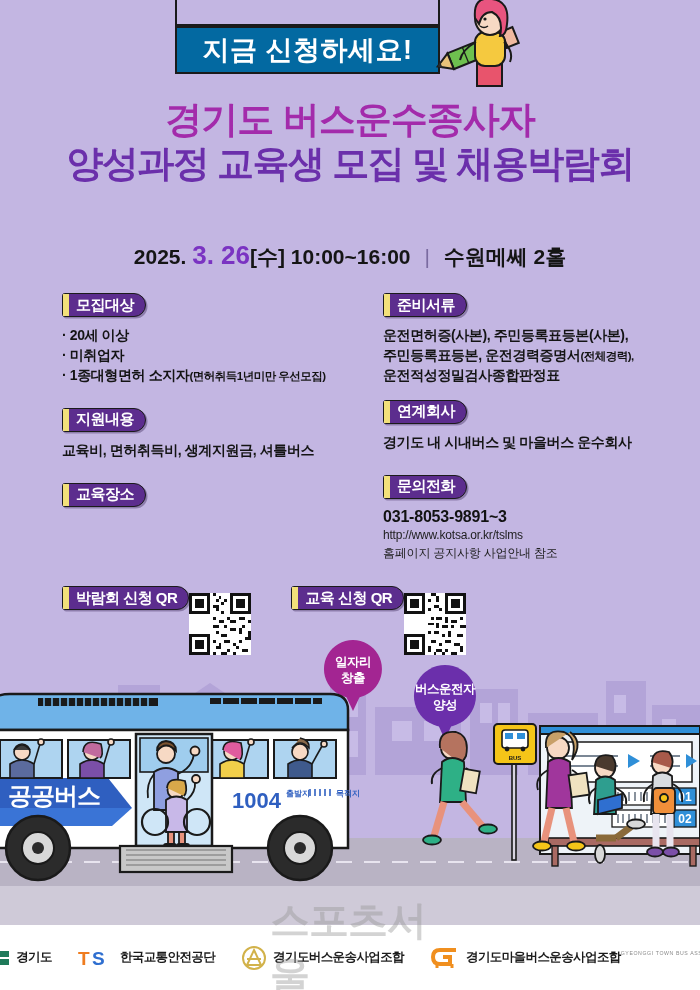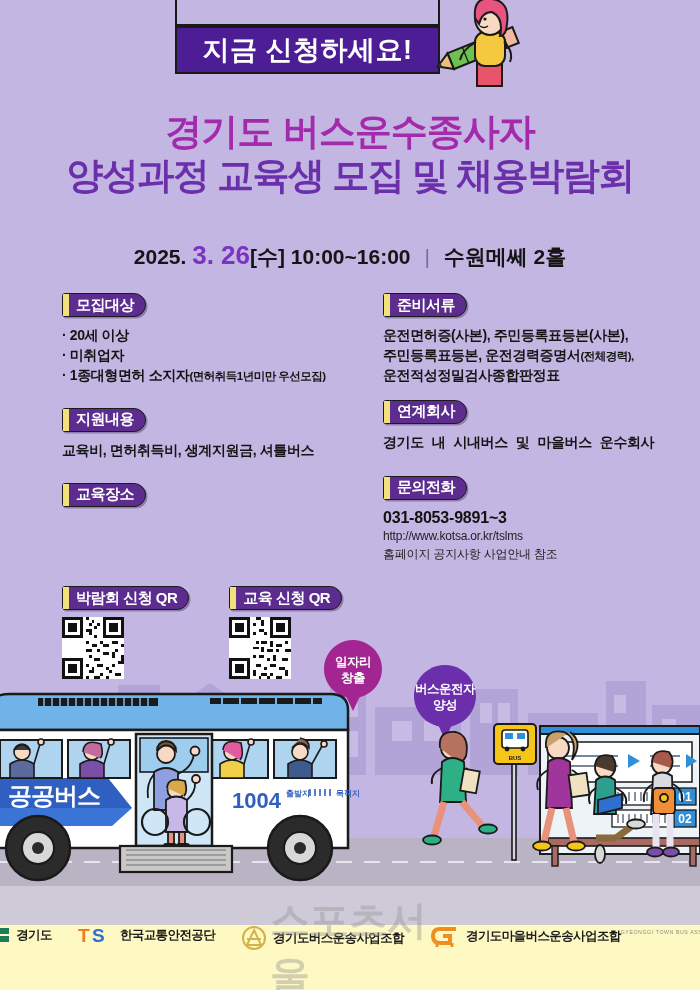"지금 신청하세요!" .banner { background: #4c1d95 -> #0369a1 }
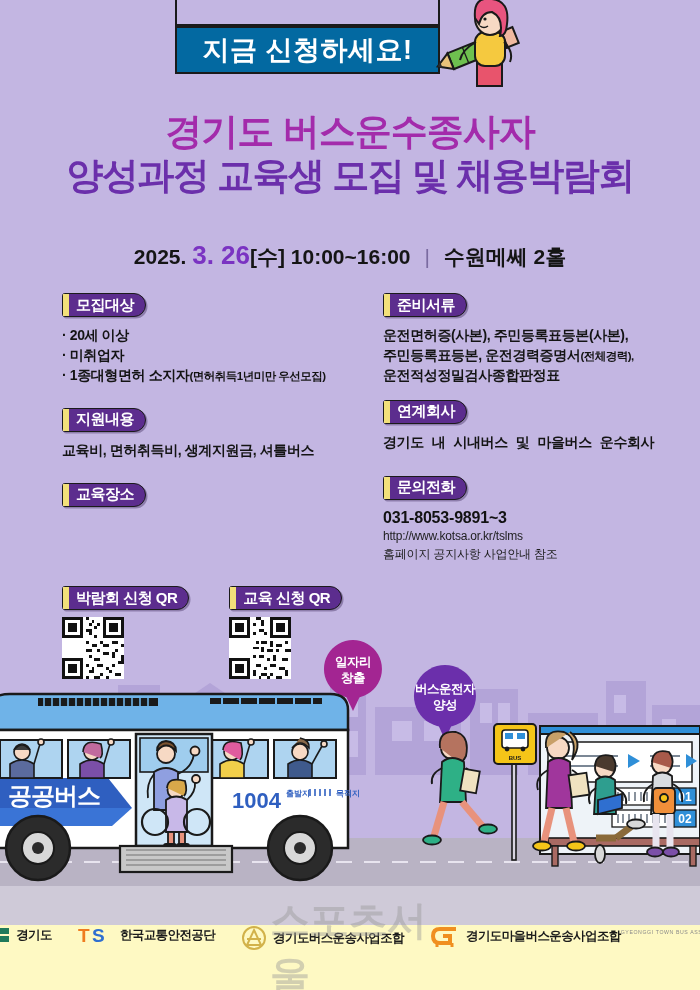"경기도 버스운수종사자" .title-wrap { top: 110px -> 98px }
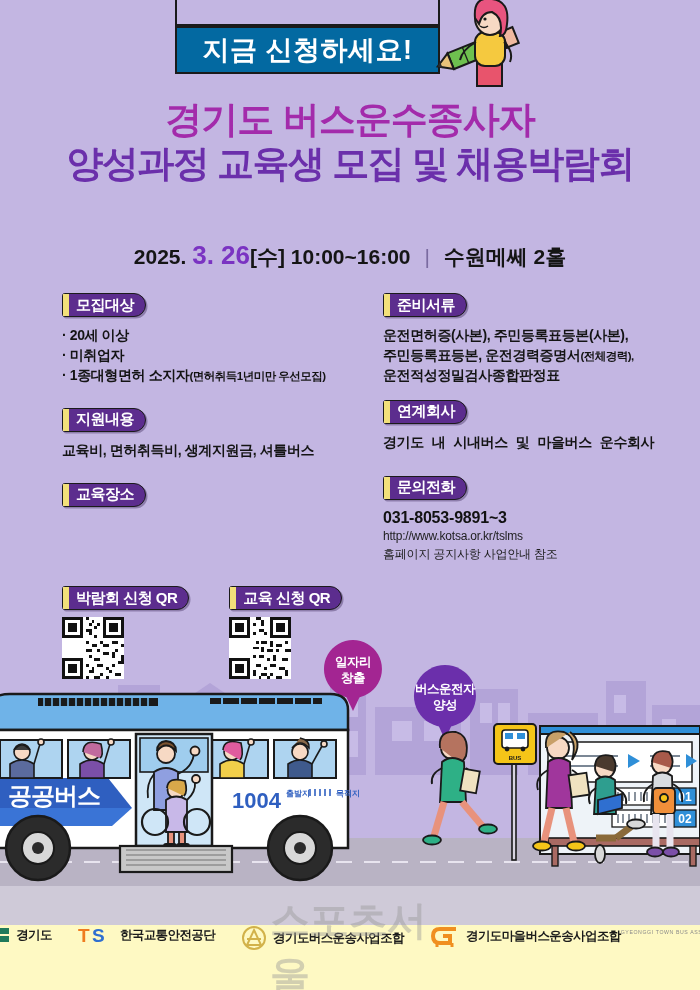"연계회사" div.sec { font-family: Liberation Mono, monospace -> none }
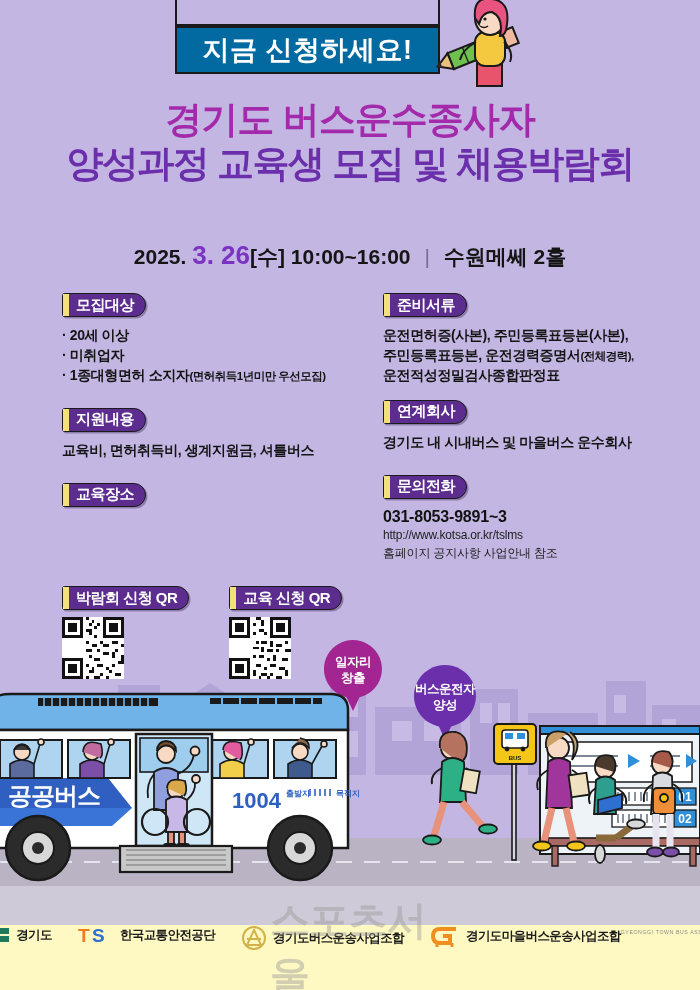"박람회 신청 QR" .qr-block { flex-direction: column -> row }
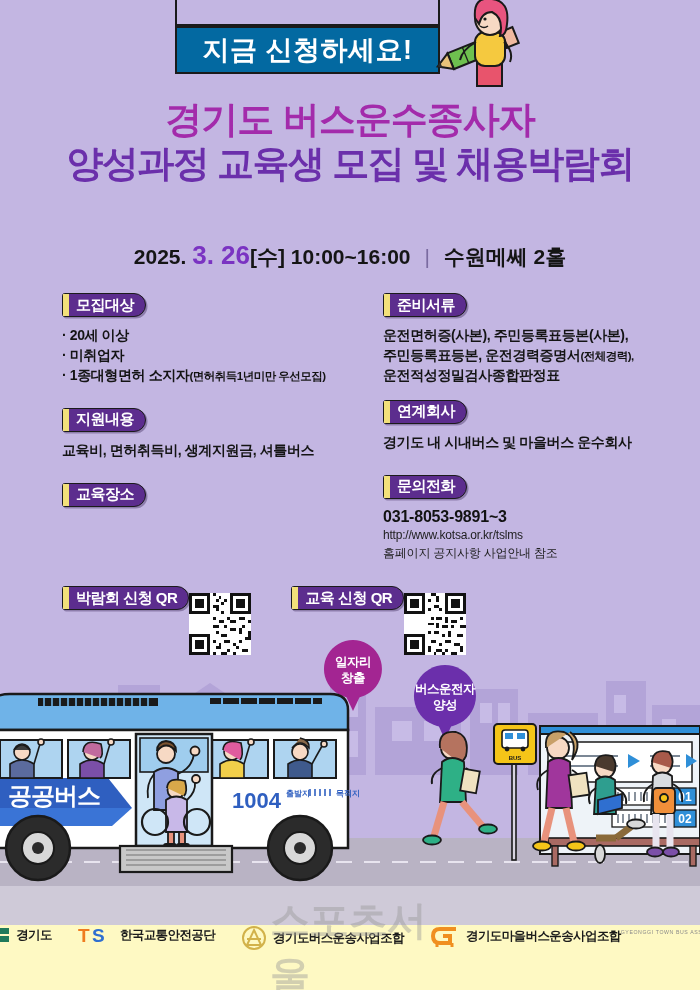"경기도" .footer { align-items: flex-start -> center; background: #fef9c3 -> #ffffff }
